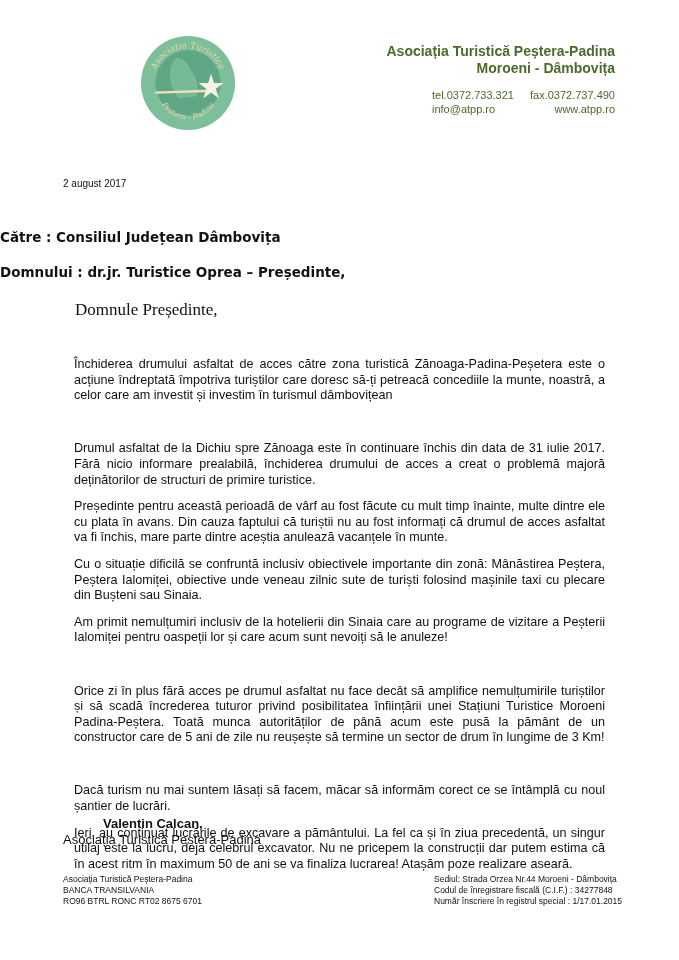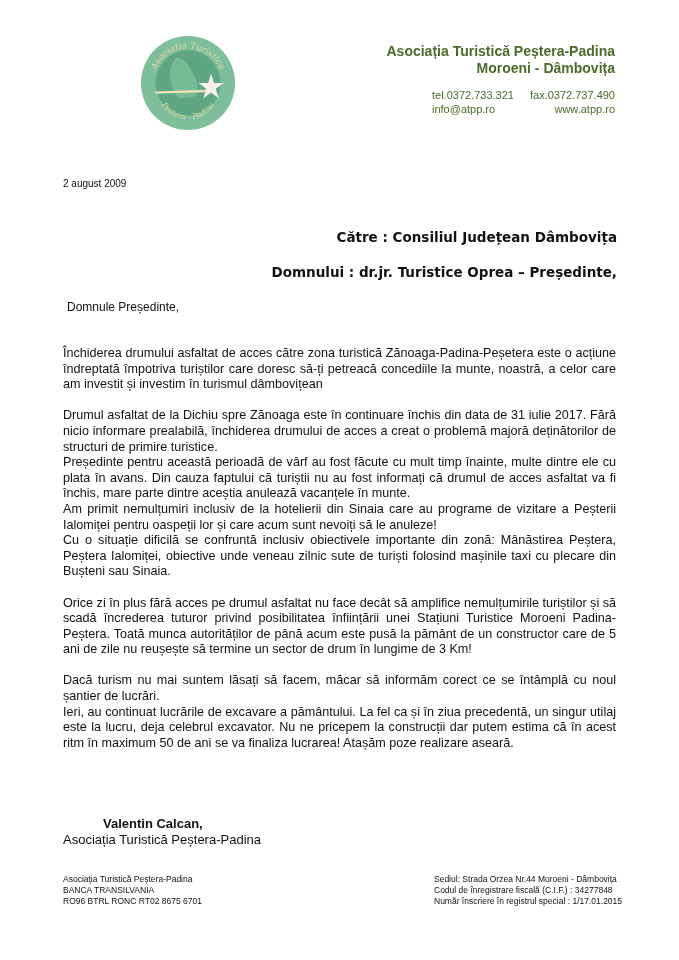"2 august 2009" div.date { text: 2009 -> 2017 }
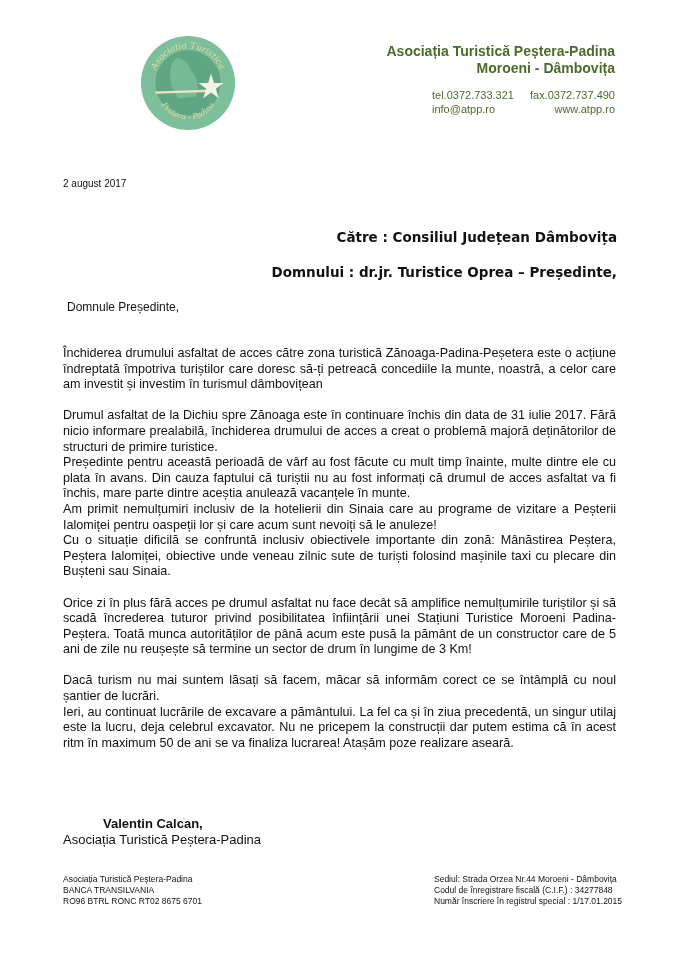"Către : Consiliul Județean Dâmbovița" .addr { left: 13px -> 0; text-align: right -> left }
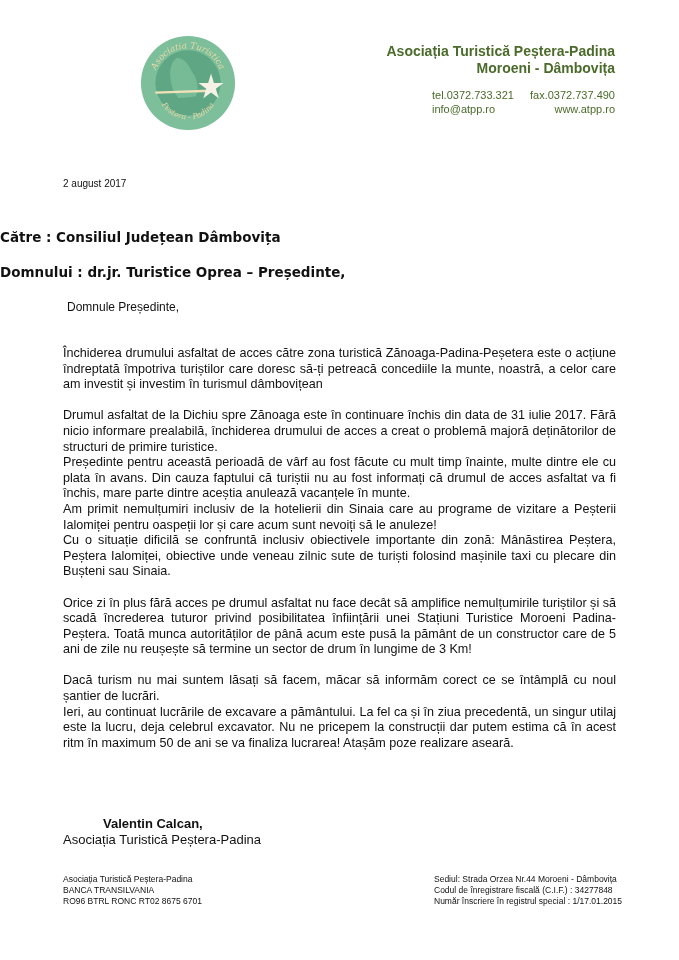"Domnule Președinte," .salutation { font-family: none -> Liberation Serif, serif; font-size: 12px -> 17px; left: 67px -> 75px }
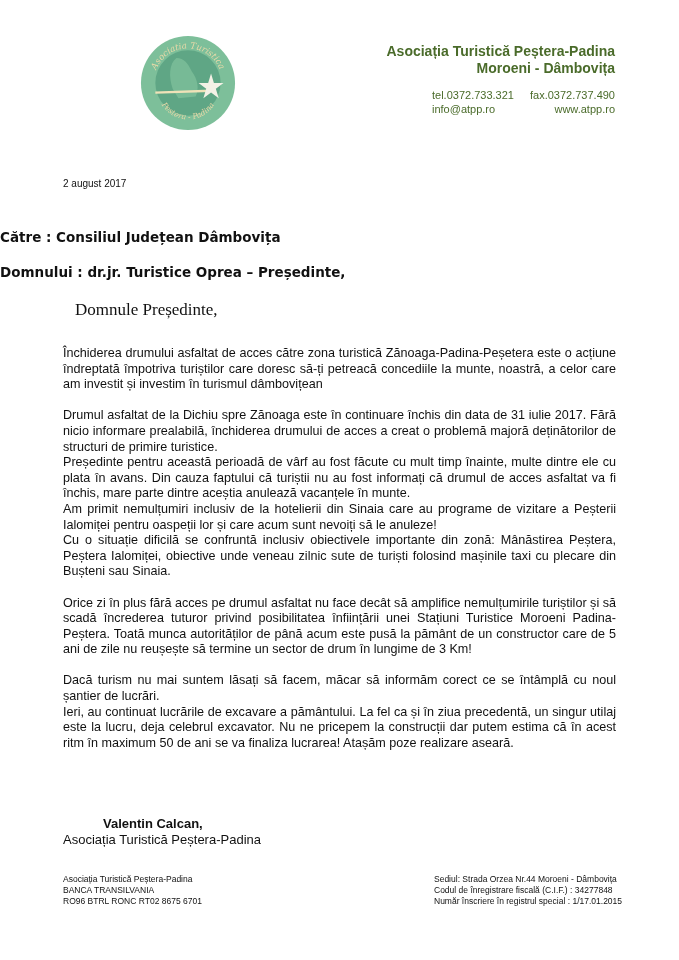"Închiderea drumului asfaltat de acces" .body p { margin: 0 -> 11px }
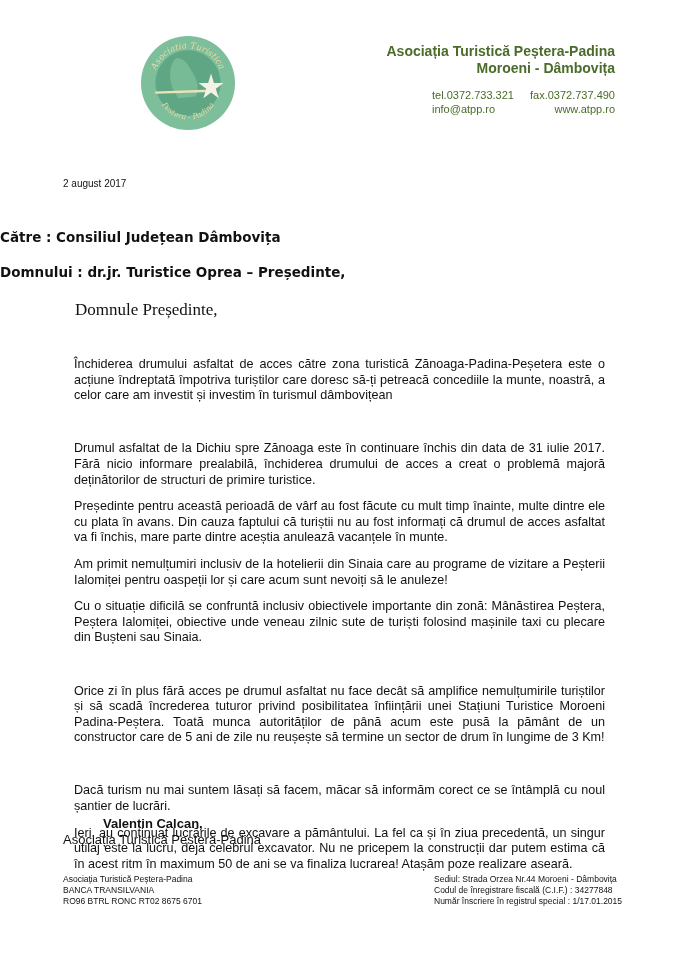"Am primit nemulțumiri inclusiv de" p { order: before "Cu o situație dificilă se" -> after "Cu o situație dificilă se" }
